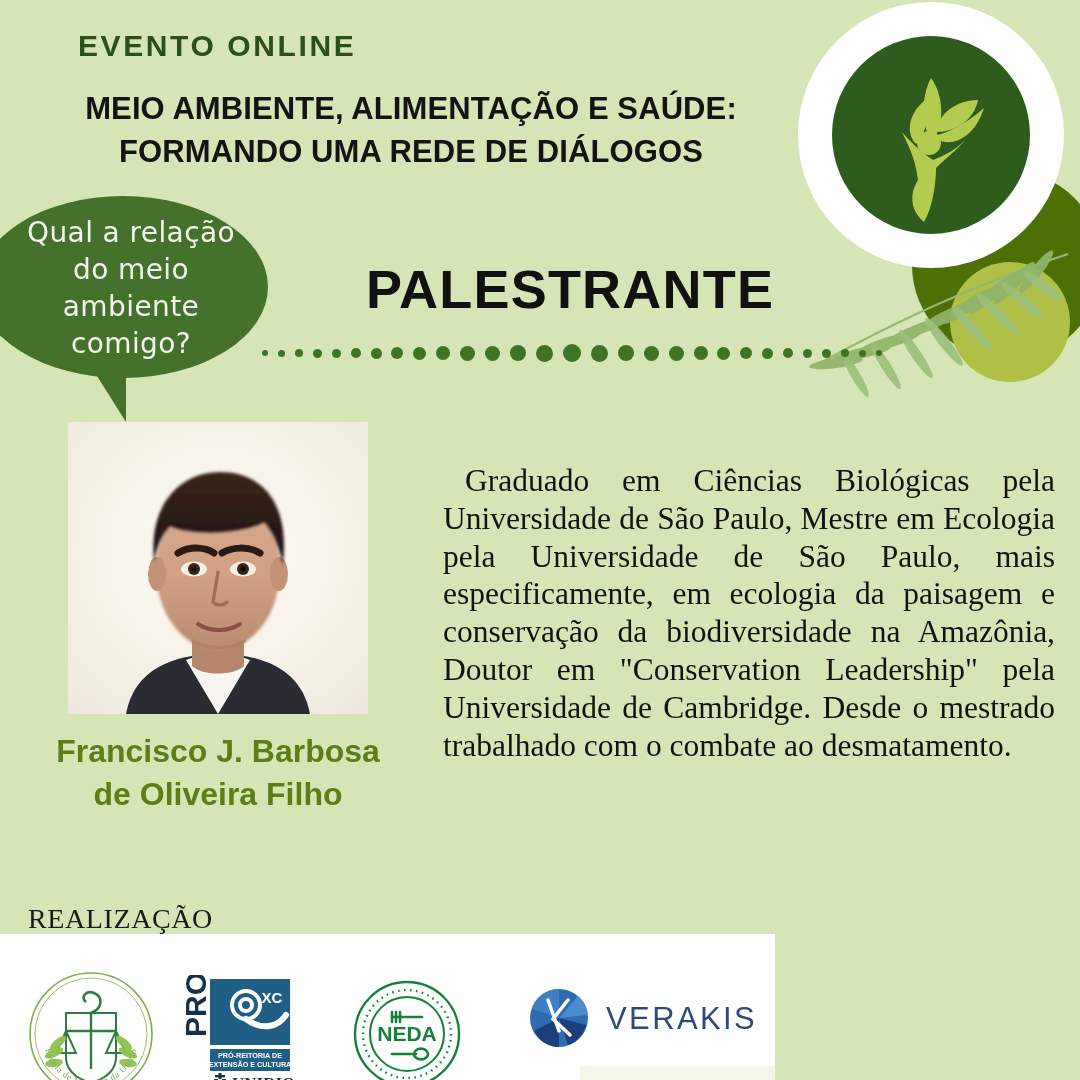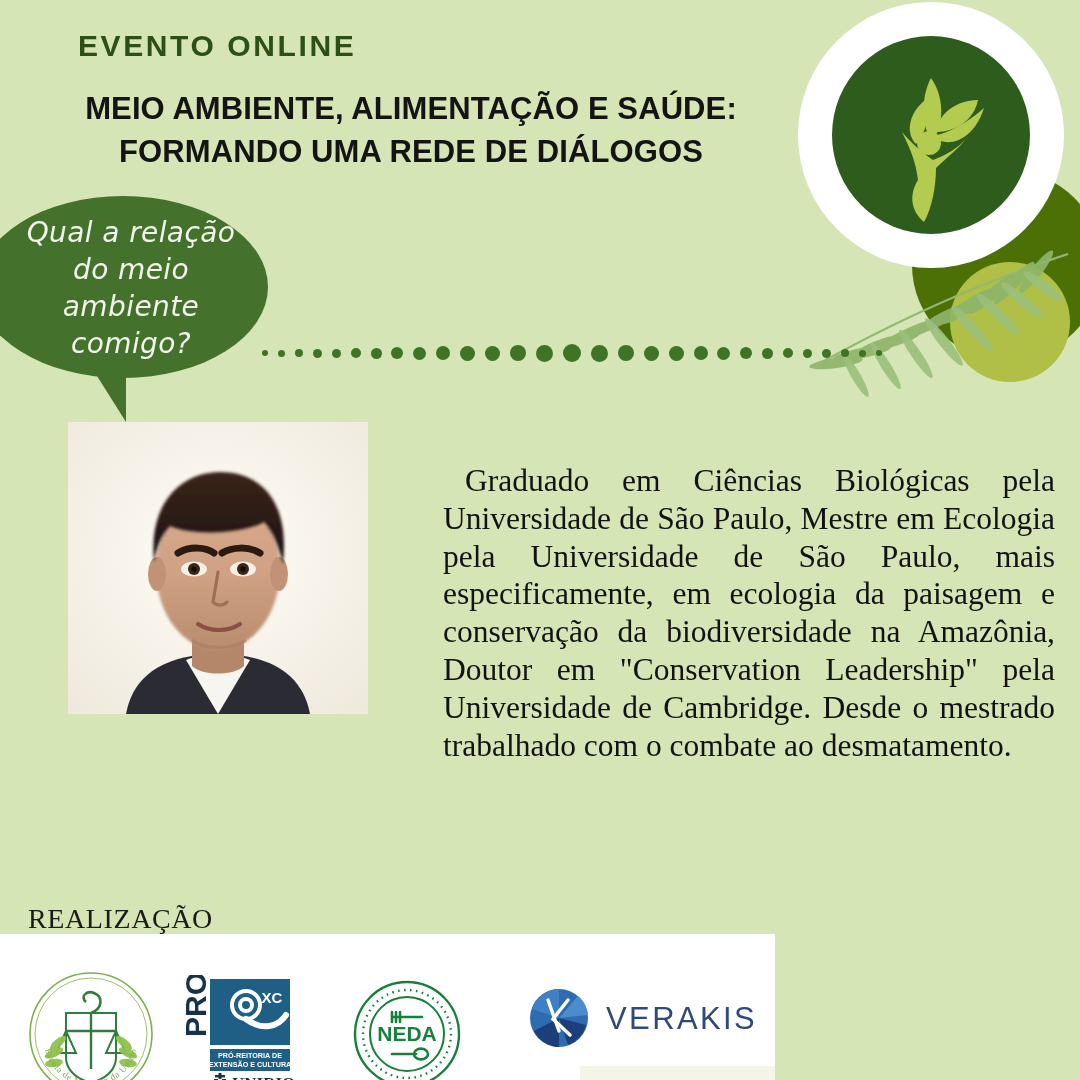"Qual a relação" #bubble-text .bline { font-style: italic -> none }
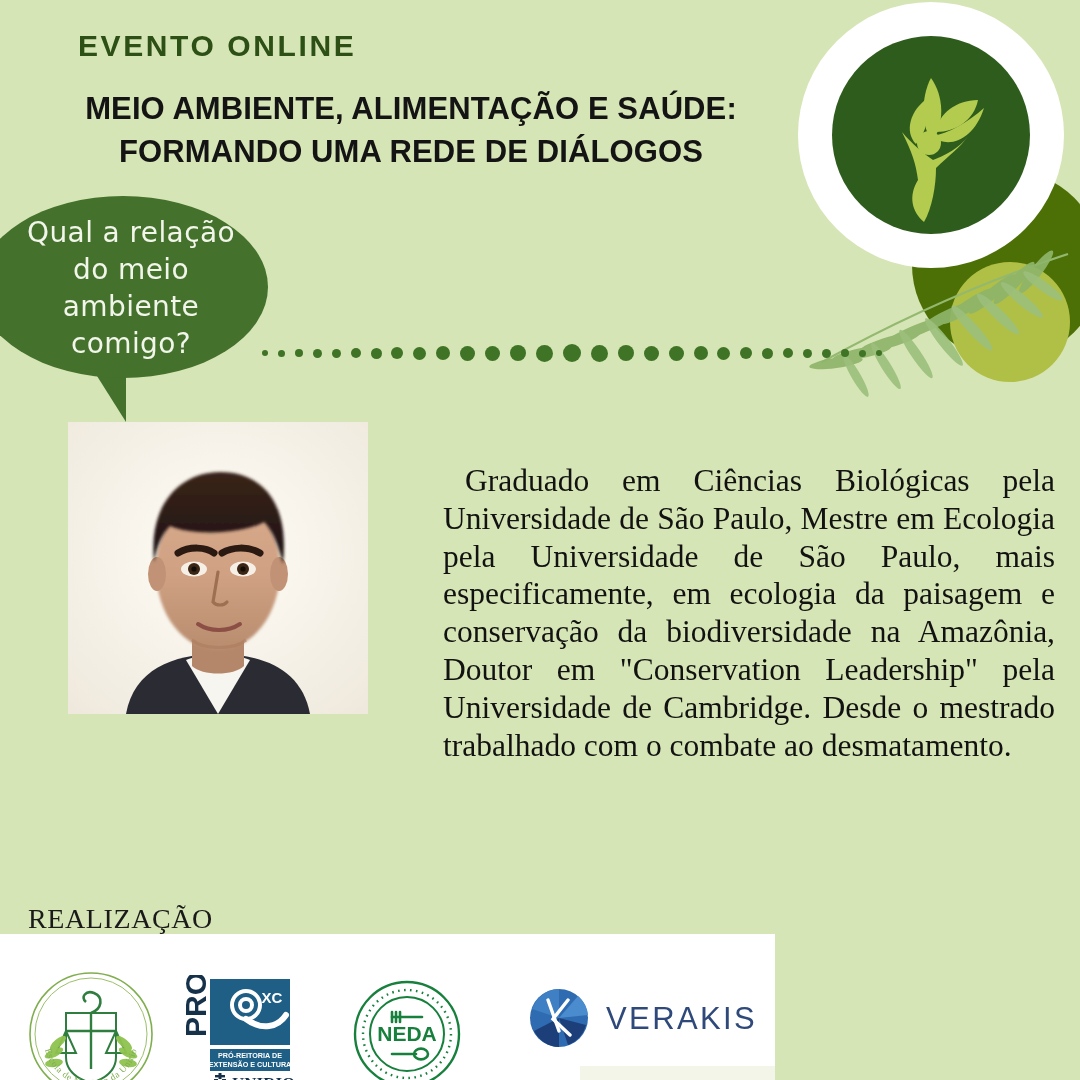"PALESTRANTE" div { html: none -> <div>PALESTRANTE</div> }
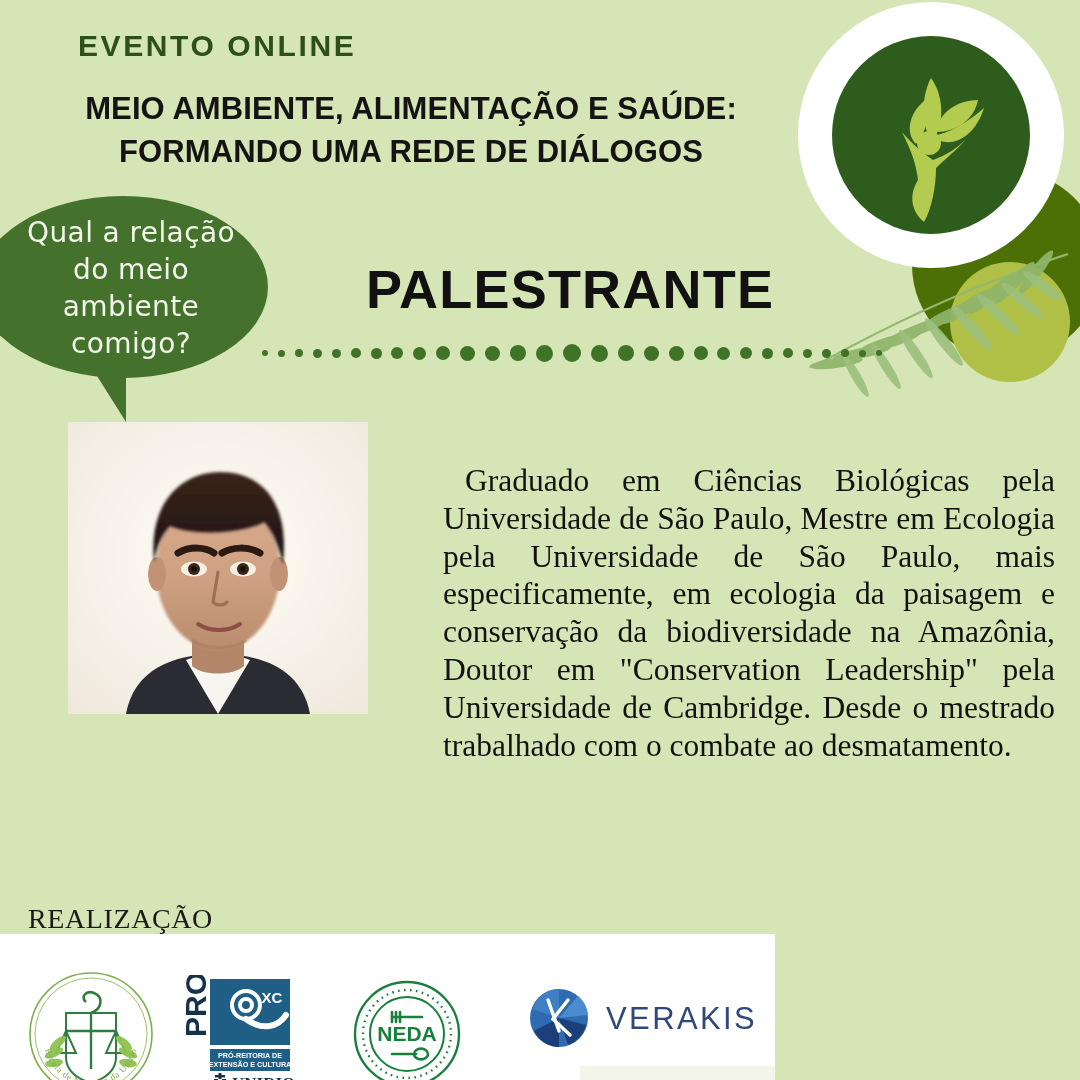"Francisco J. Barbosa" div { html: none -> <div> <span>Francisco J. Barbosa</span> <span>de Oliveira Filho</span> </div> }
